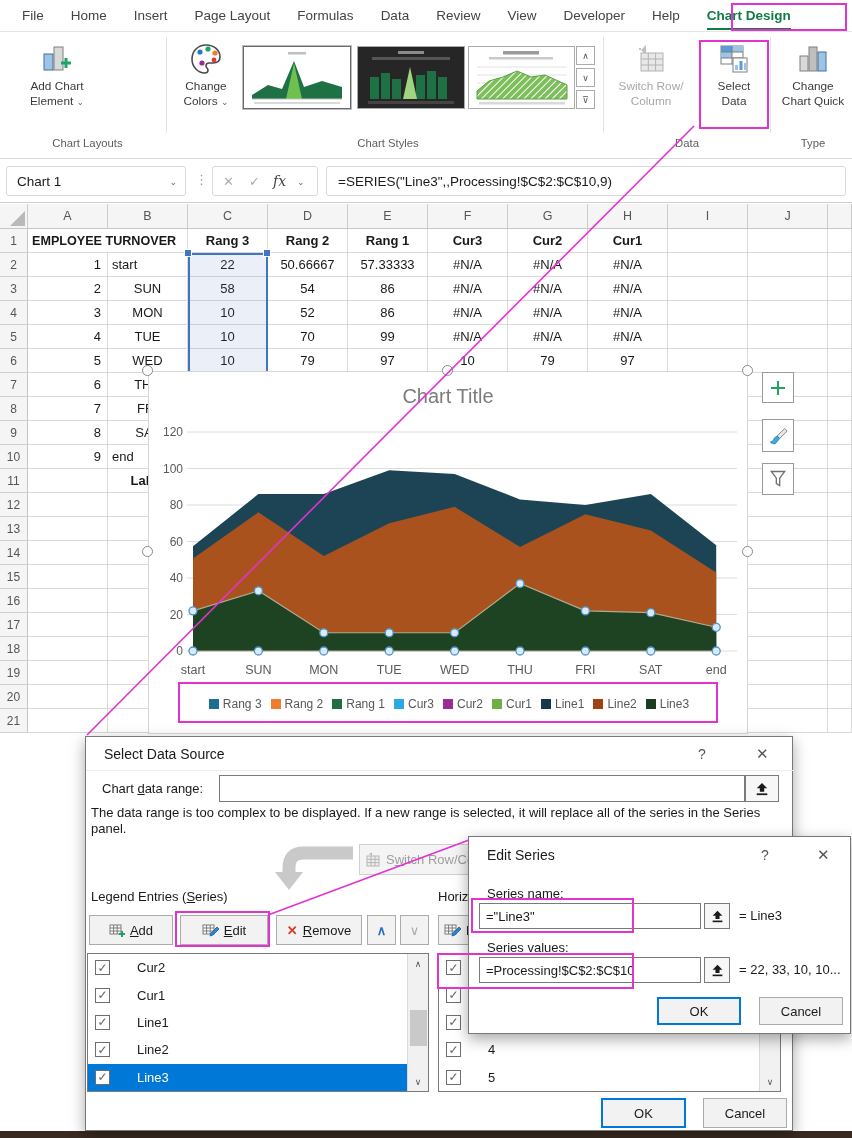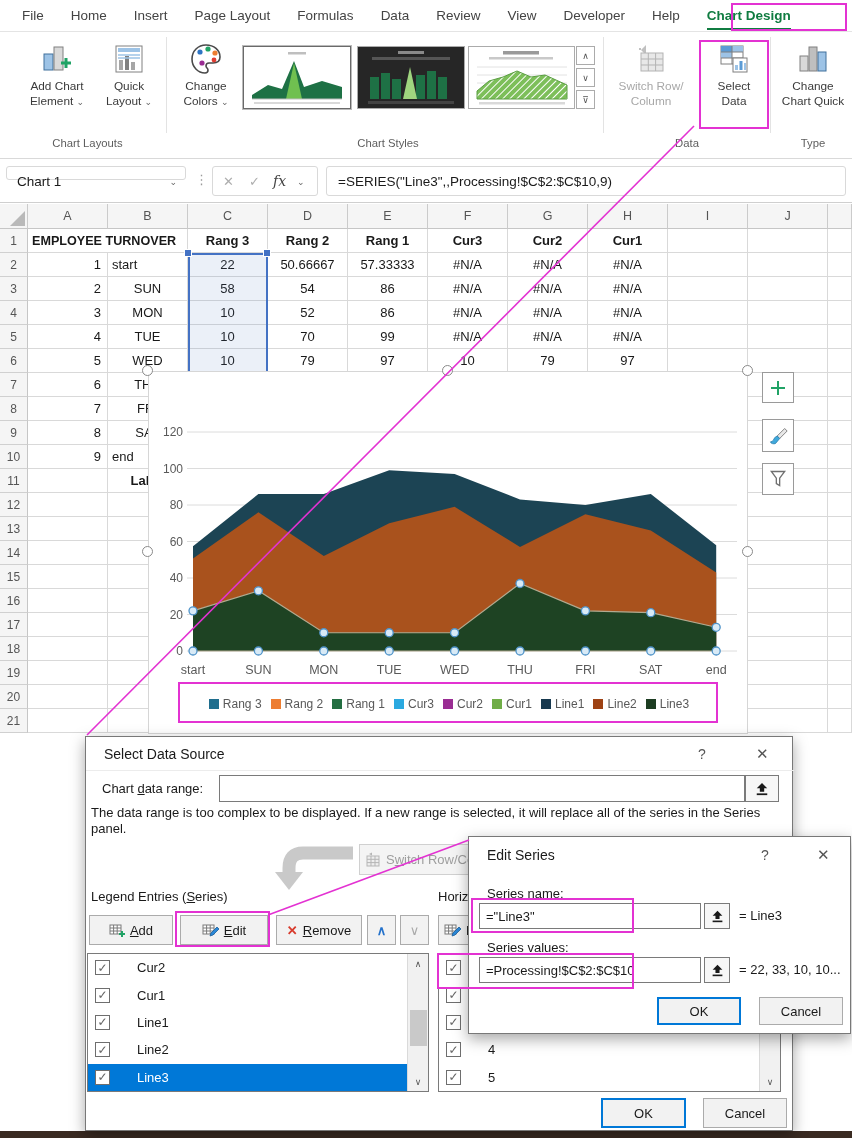"Quick" div.bigbtn { html: <div> <div> <svg> <rect></rect> <rect></rect> <rect></rect> <rect></rect> <rect></rect> <path></path> </svg> </div> <div><span>Quick</span></div> <div><span>Layout</span> <span>⌄</span></div> </div> -> none }
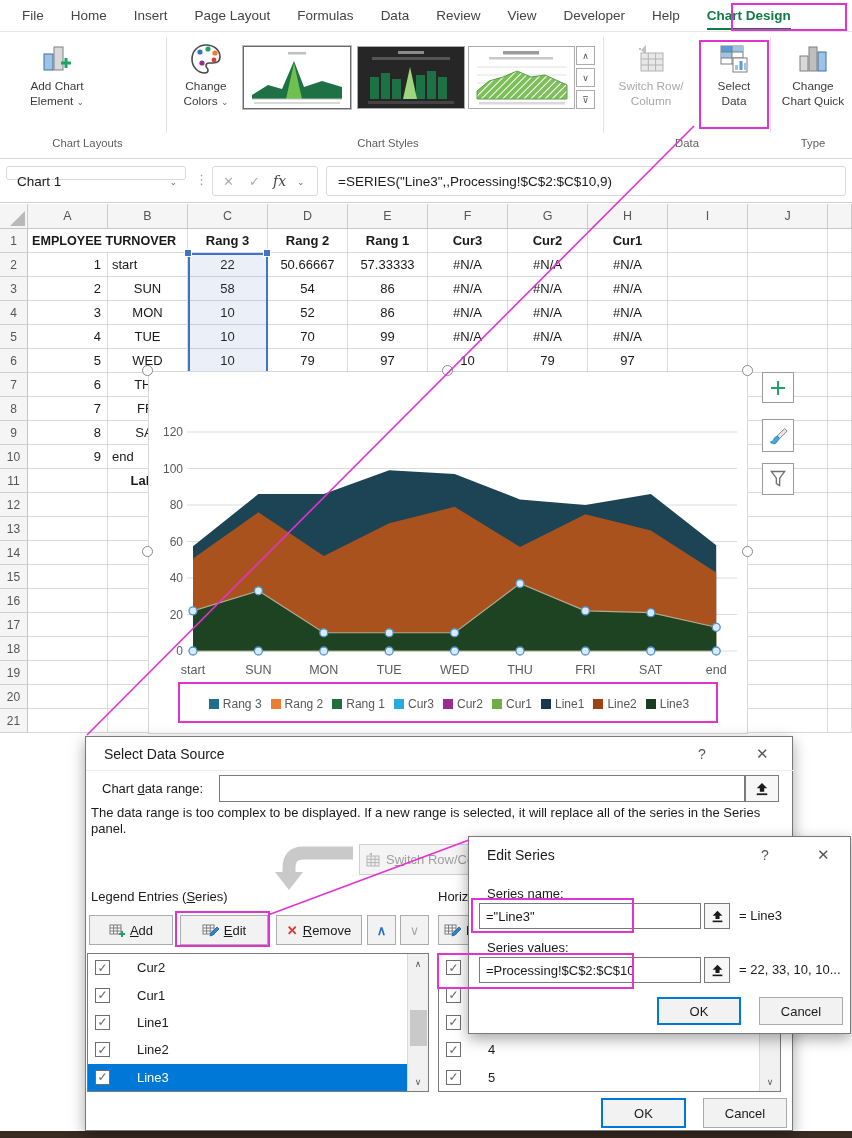"Chart 1" div.fbox { height: 14px -> 30px }
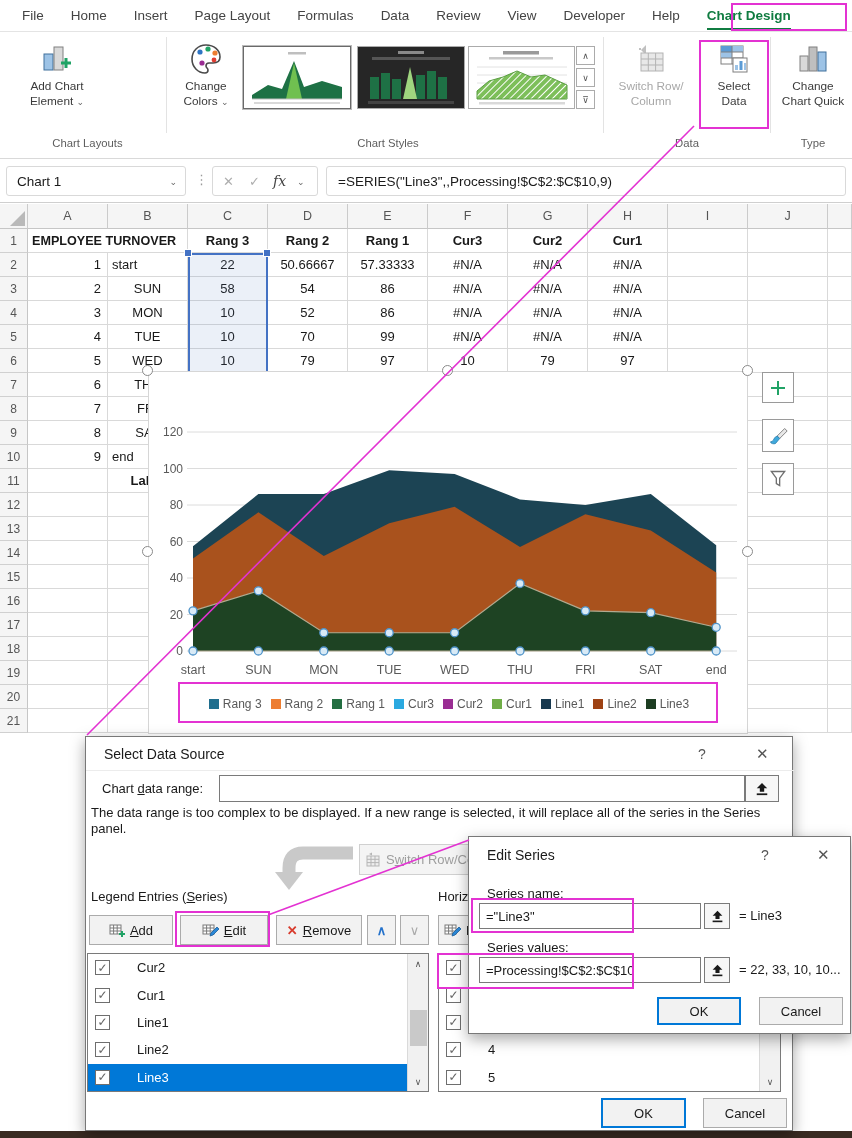"Chart Title" div { html: none -> <div>Chart Title</div> }
